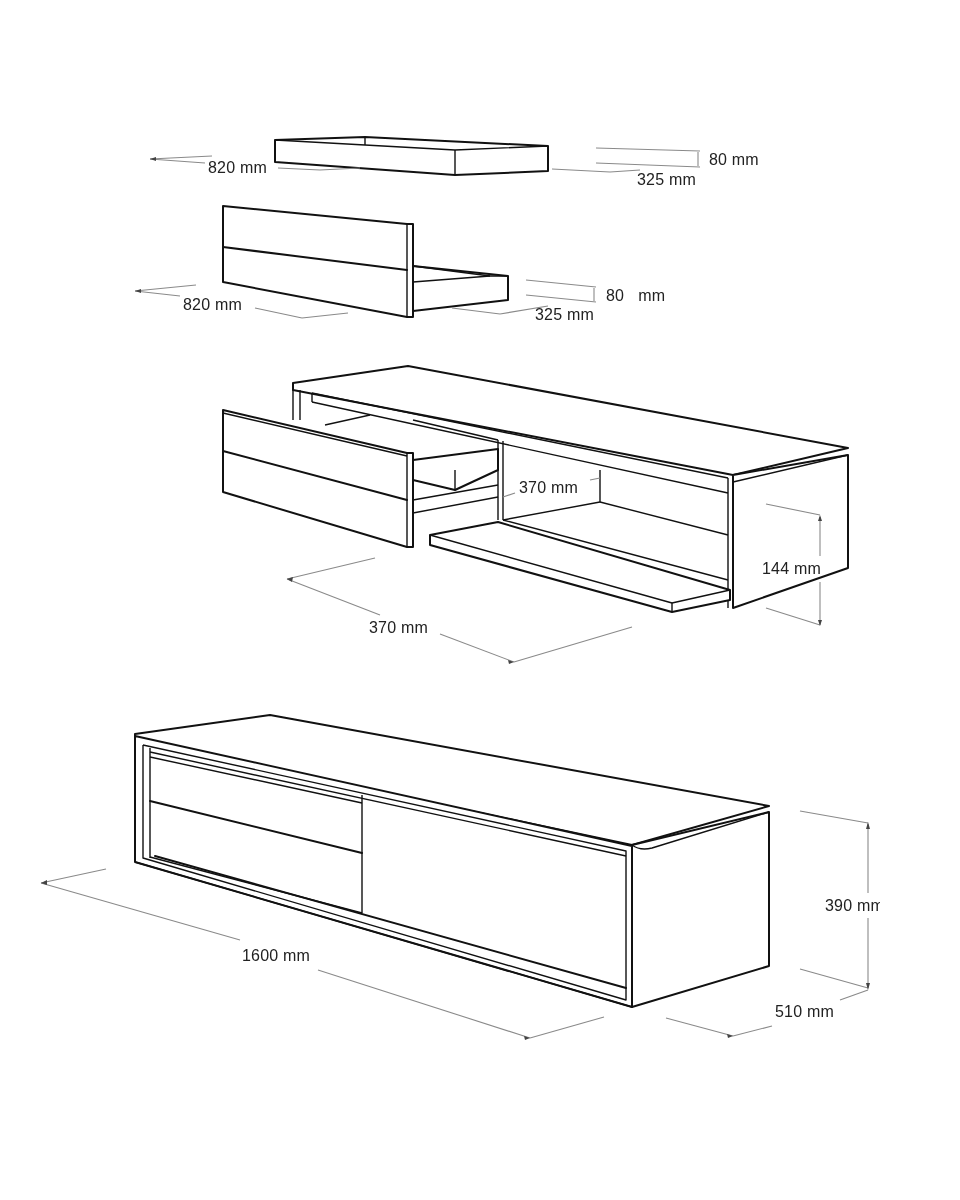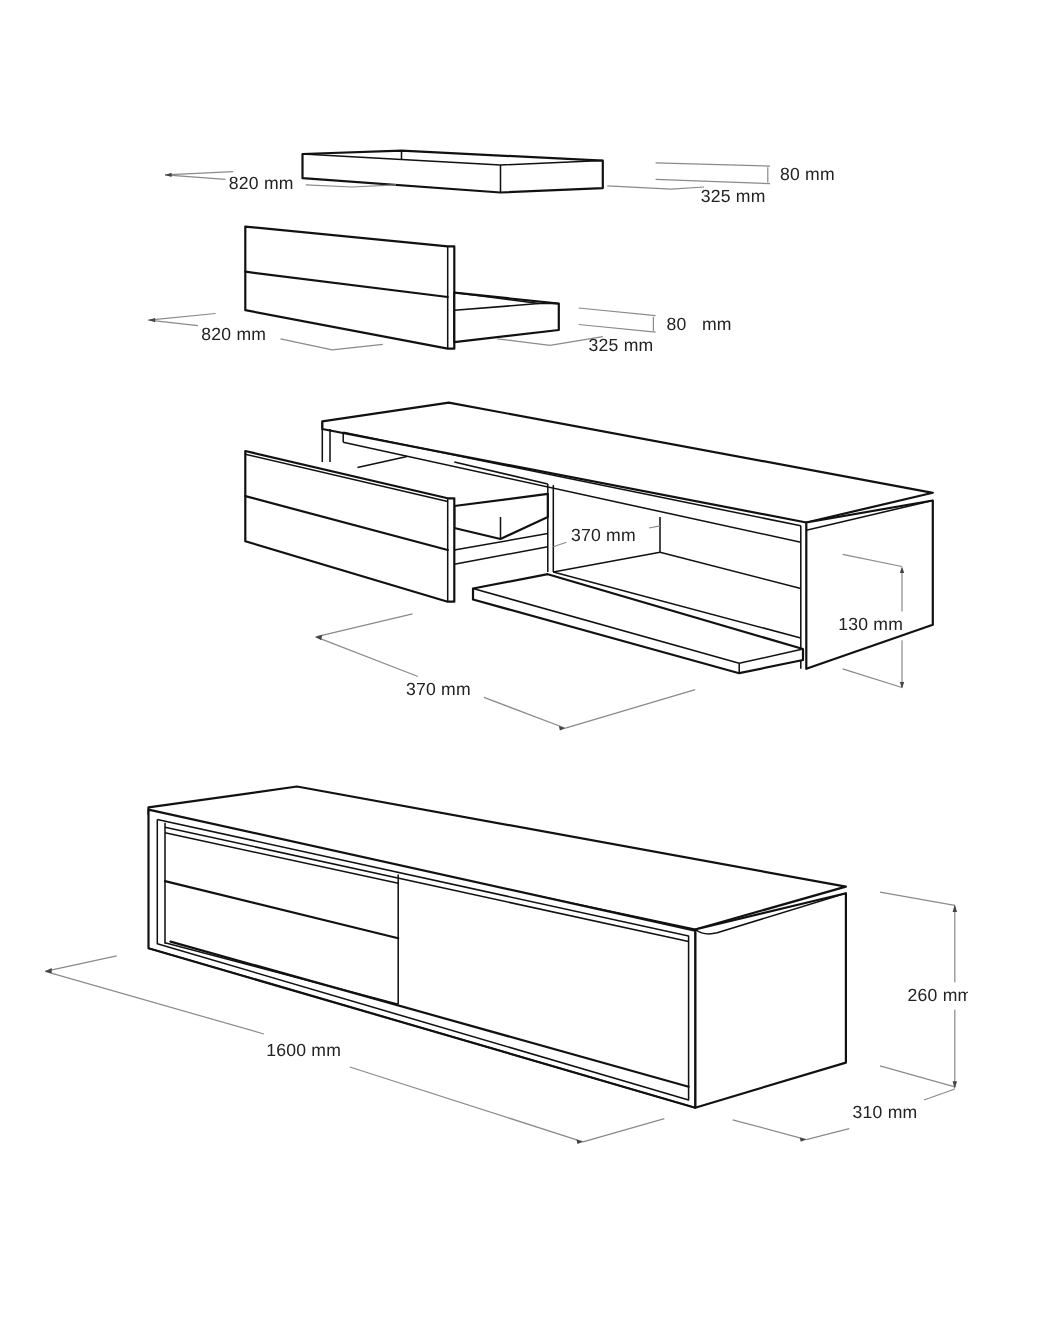"130 mm" span.lbl { text: 130 -> 144 }
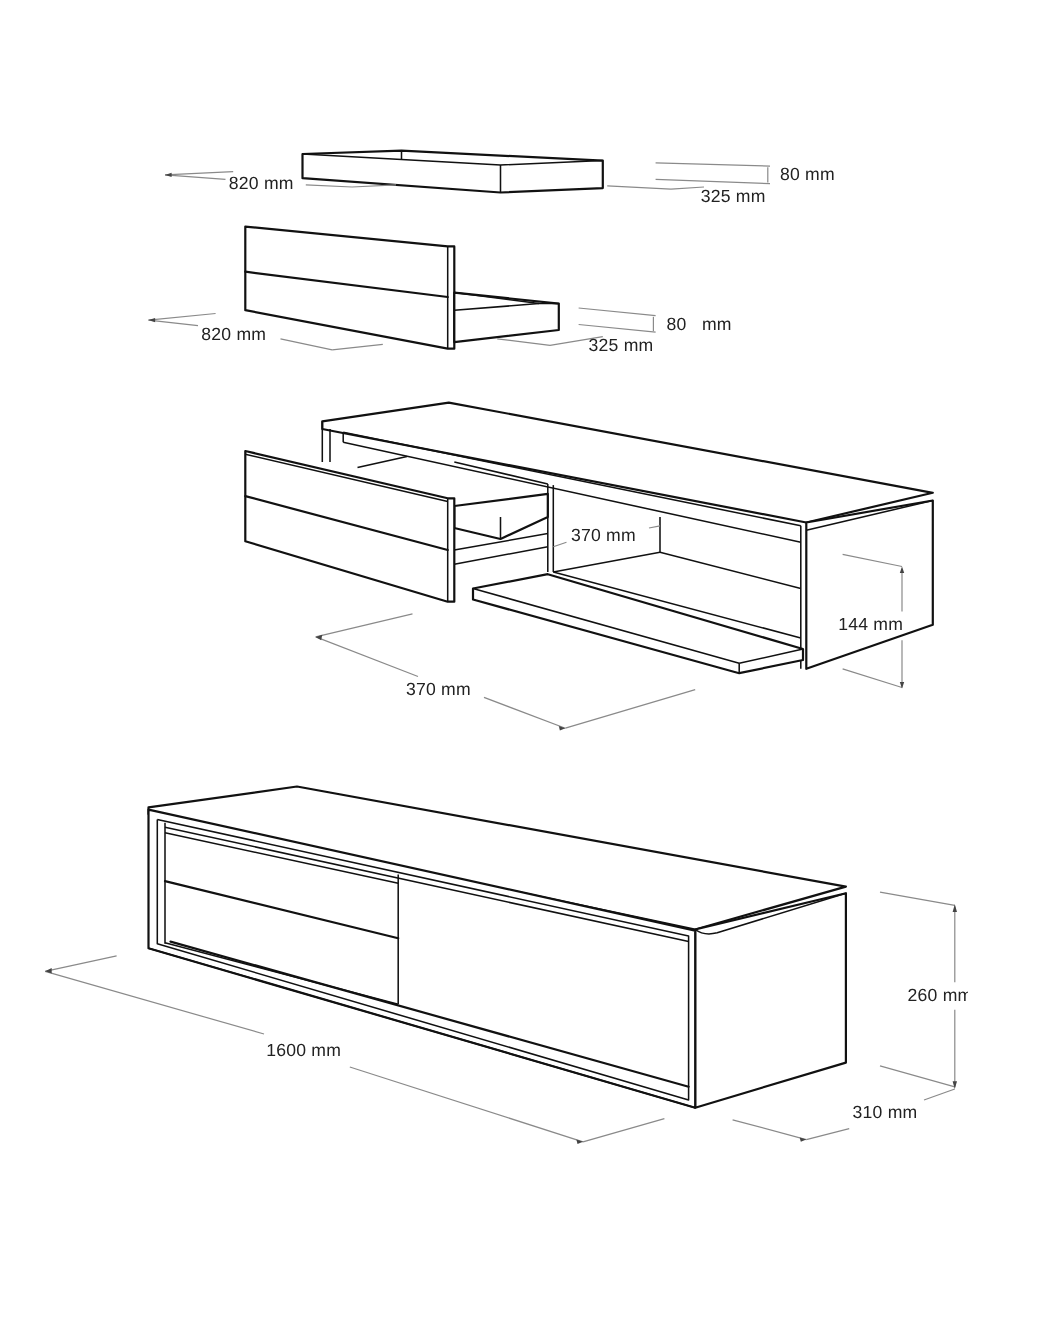"260 mm" span.lbl { text: 260 -> 390 }
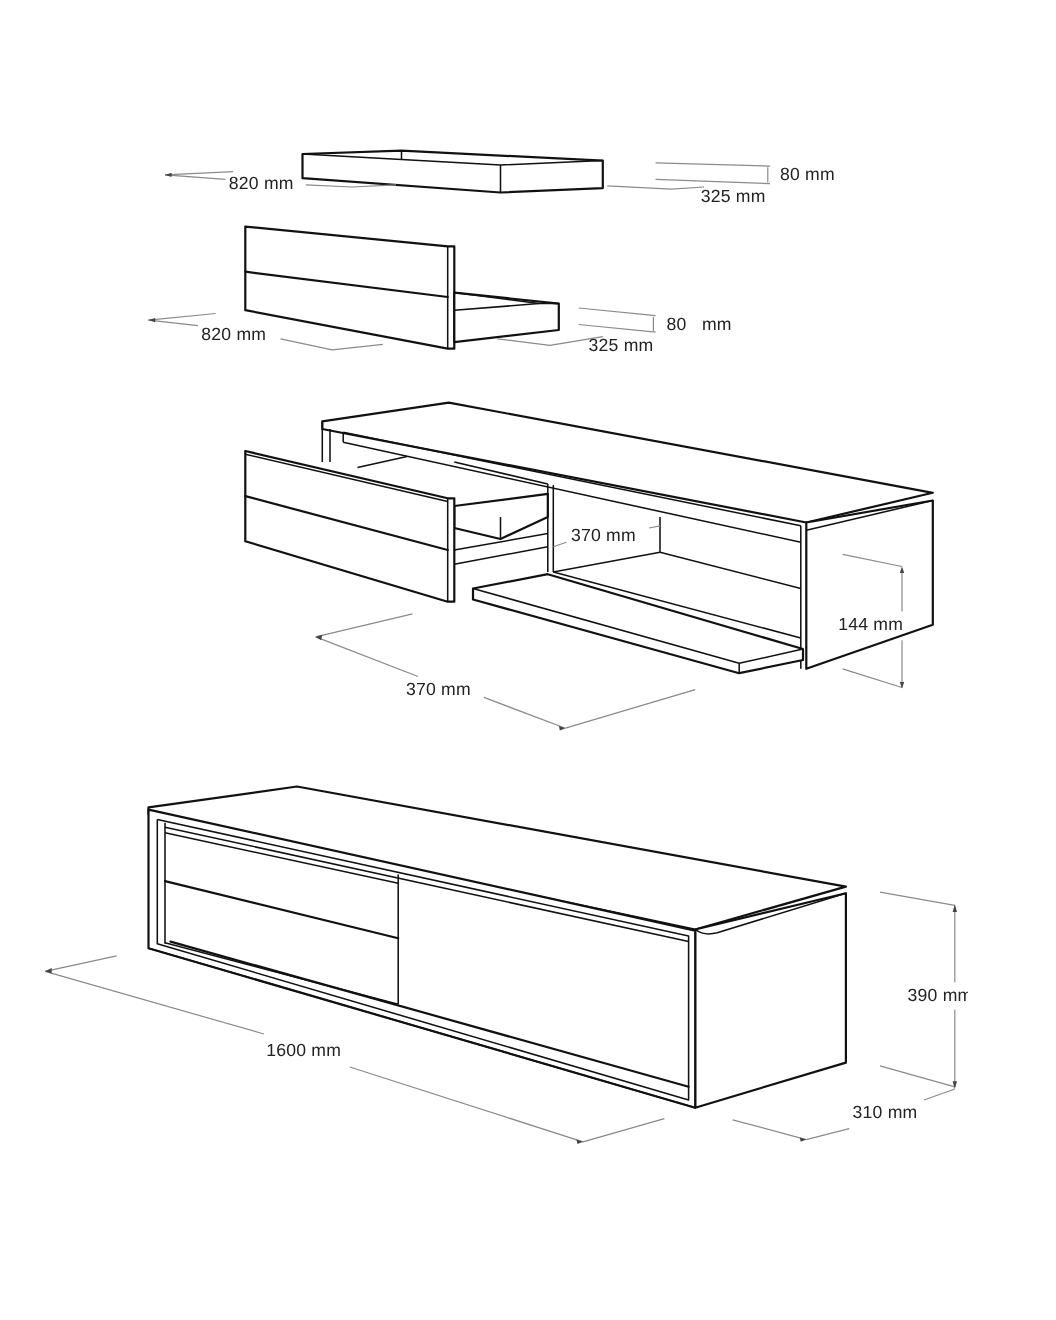"310 mm" span.lbl { text: 310 -> 510 }
